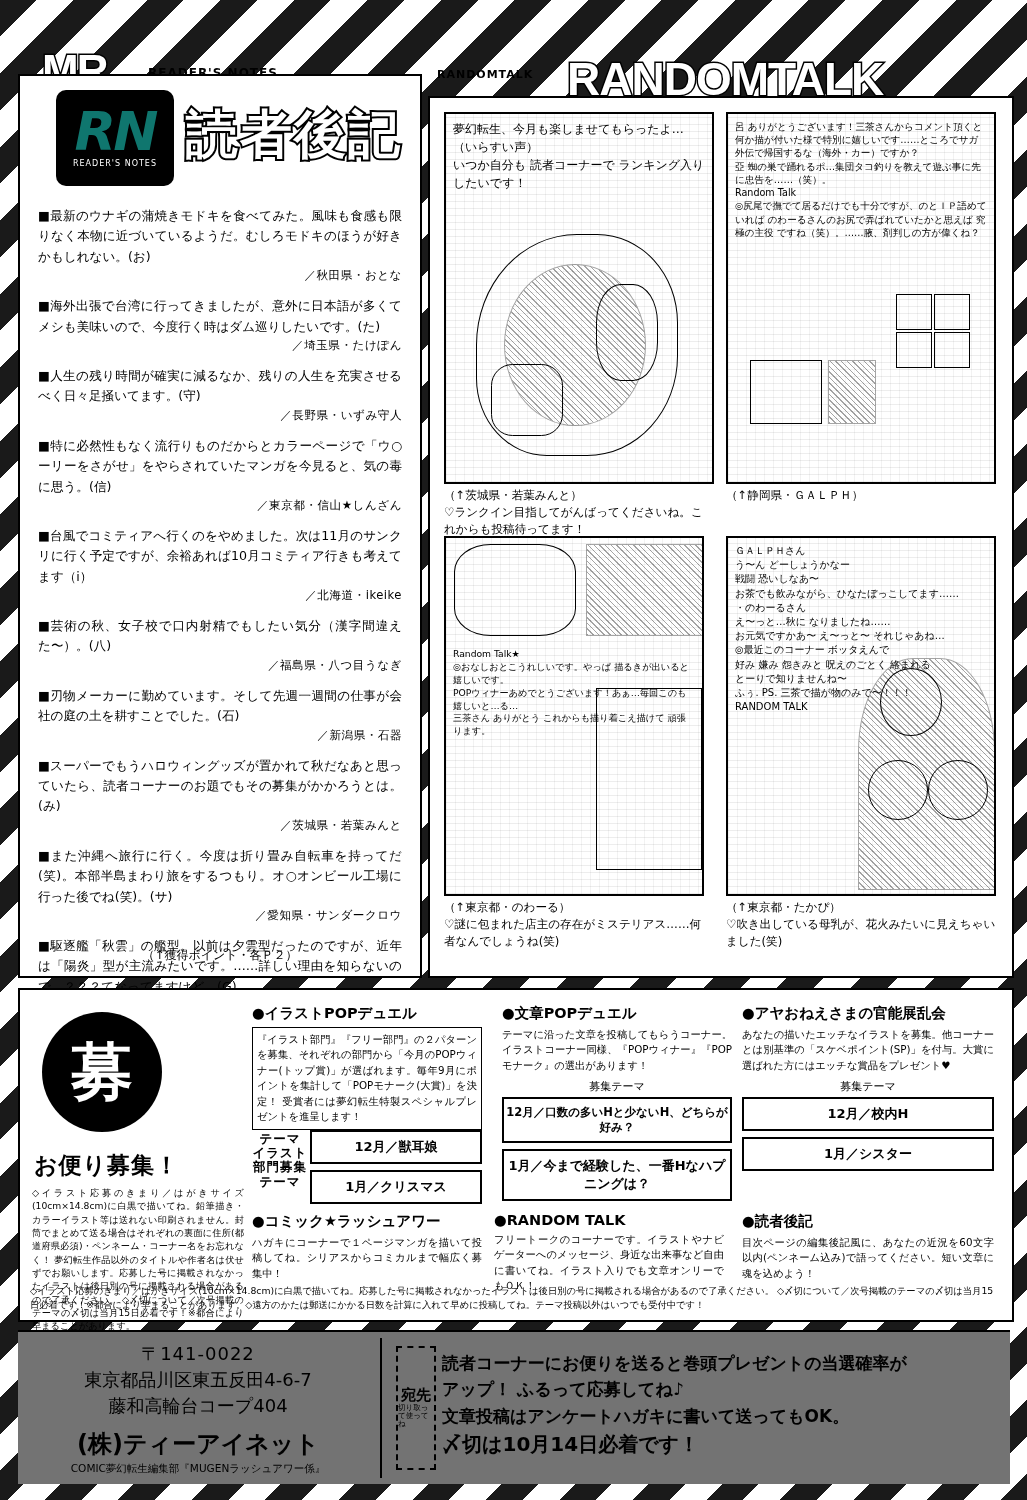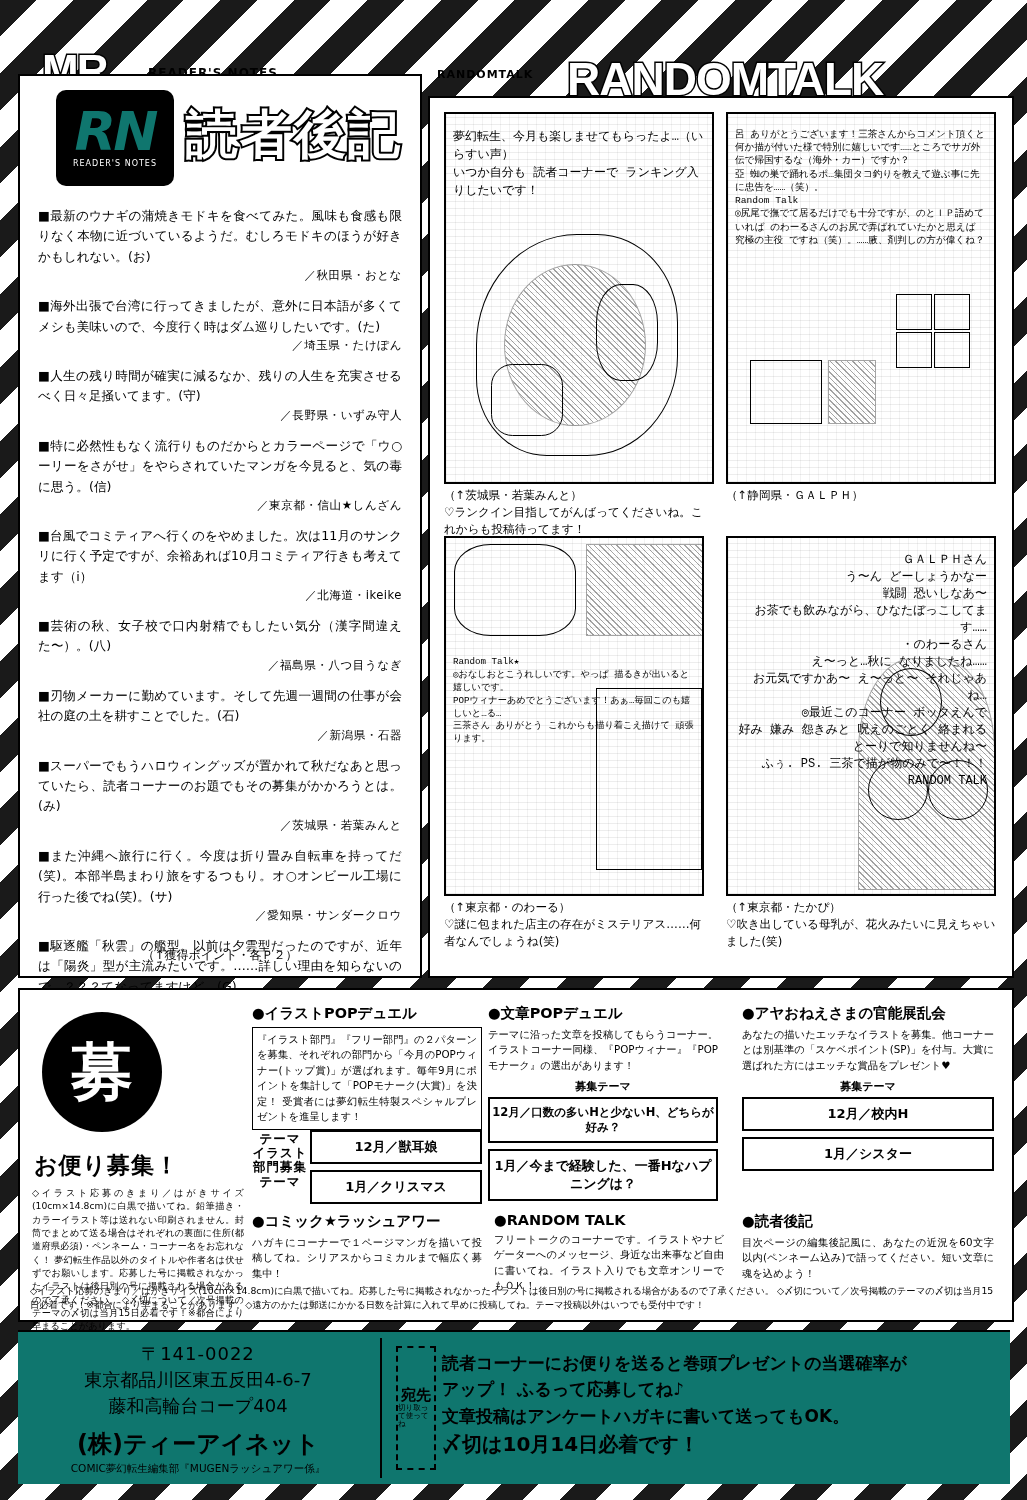"夢幻転生、今月も楽しませてもらったよ…（いらすい声）" .hand { font-family: Liberation Mono, monospace -> none; padding: 14px 7px -> 6px 7px }
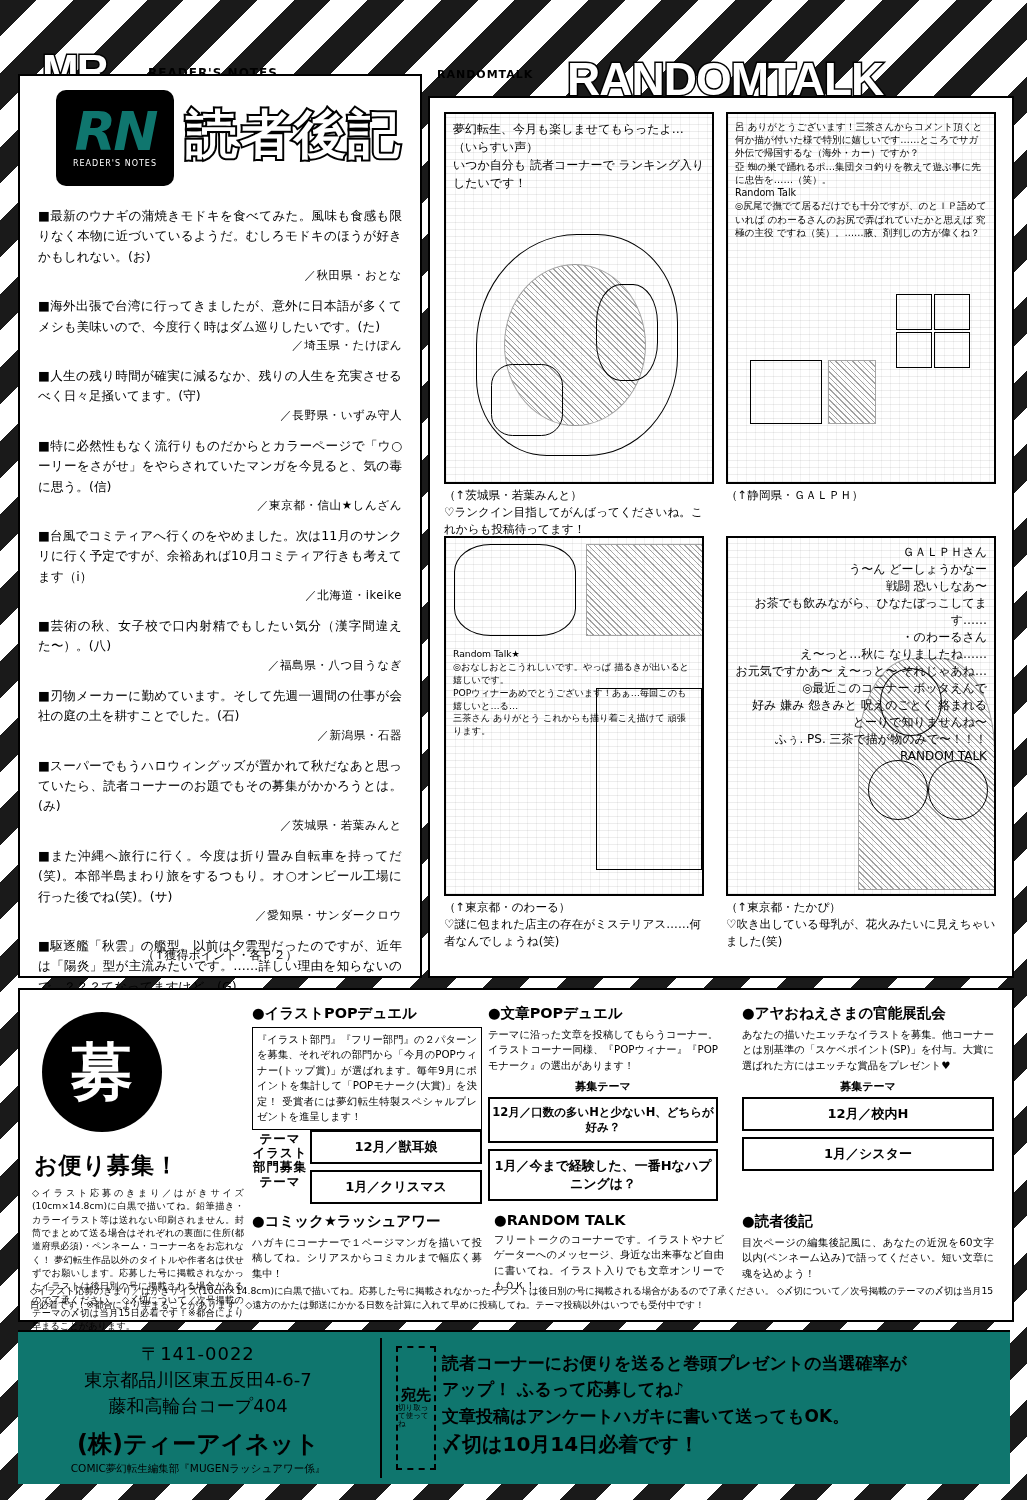"ＧＡＬＰＨさん" div.hand { font-size: 12px -> 10px; text-align: right -> none }
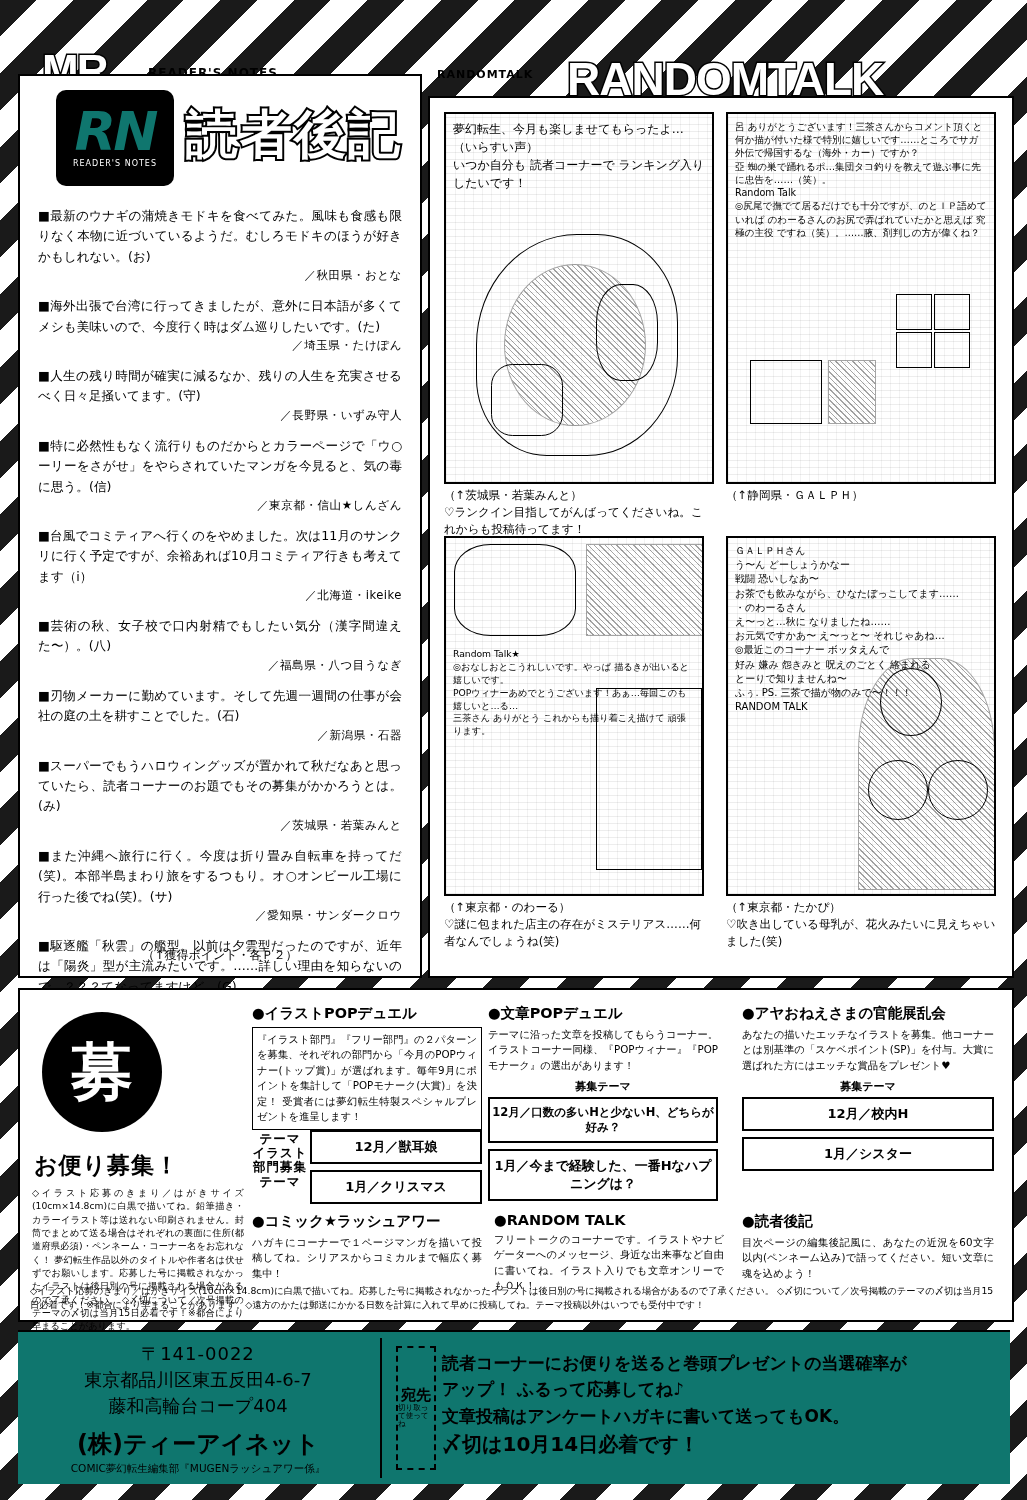"●文章POPデュエル" div.blk { left: 468px -> 482px }
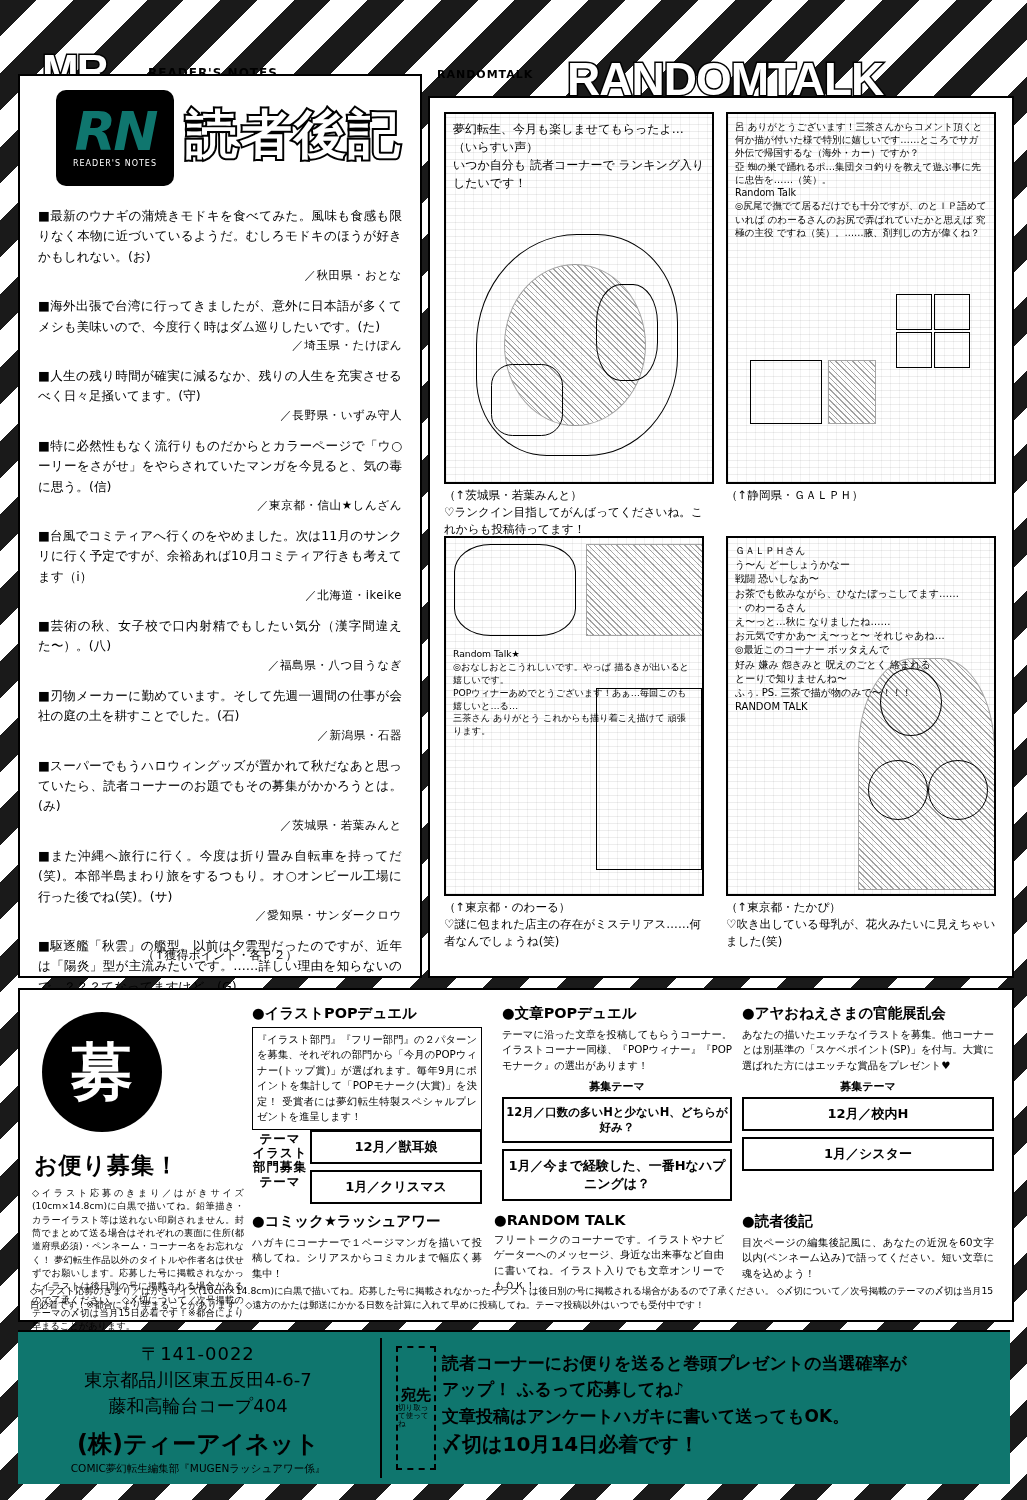"募集テーマ" .theme-lbl { font-weight: bold -> normal }
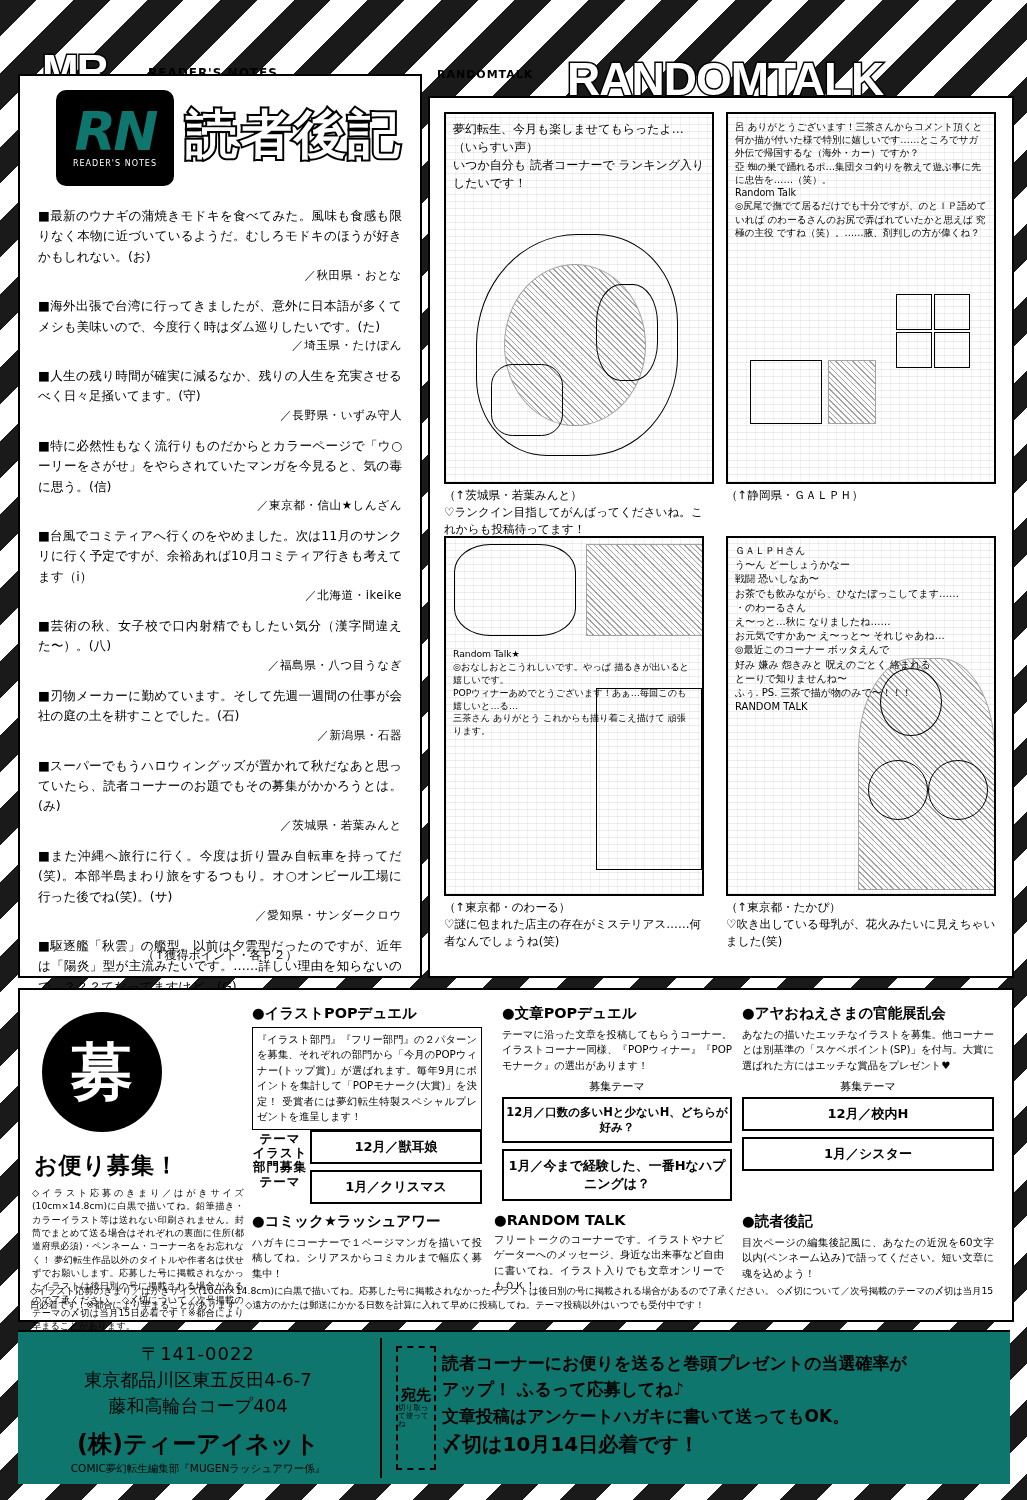"〒141-0022" .addr { background: #0f766e -> #737373 }
